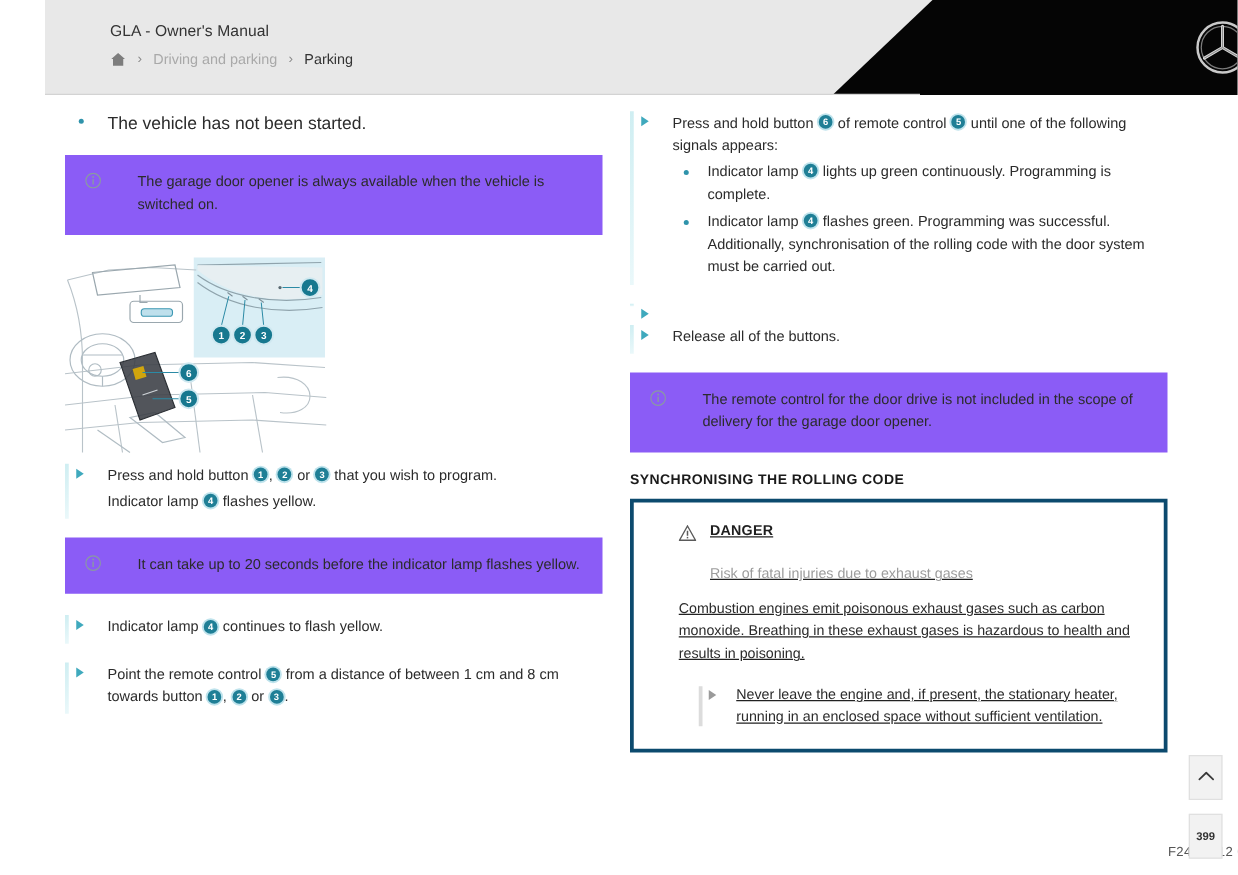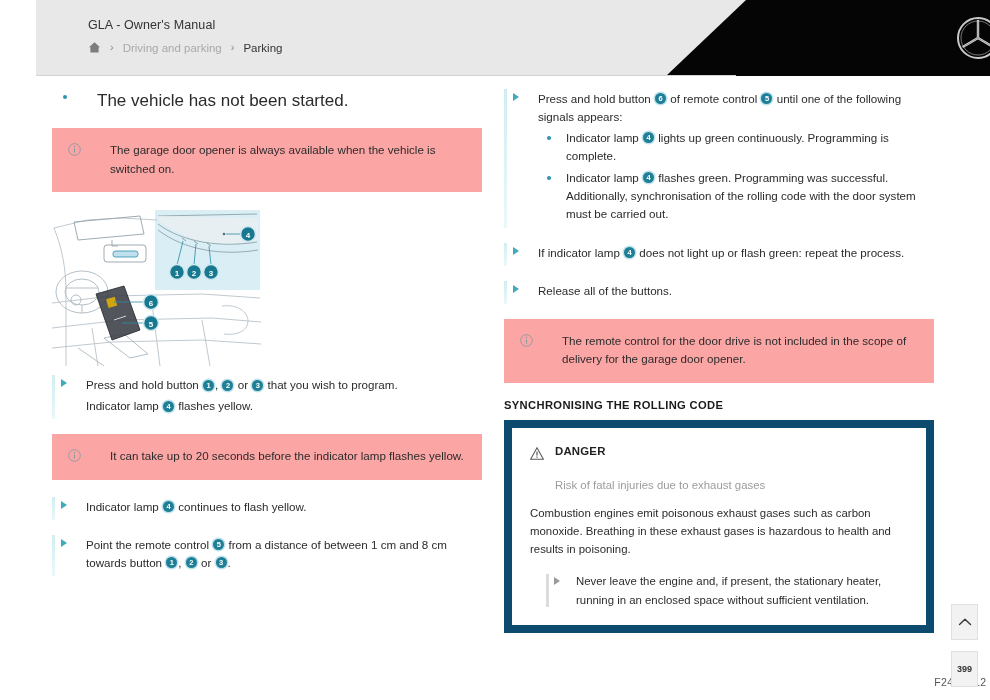"The vehicle has not been" .bullet p { font-size: 17px -> 14px; margin: 11px -> 0 }
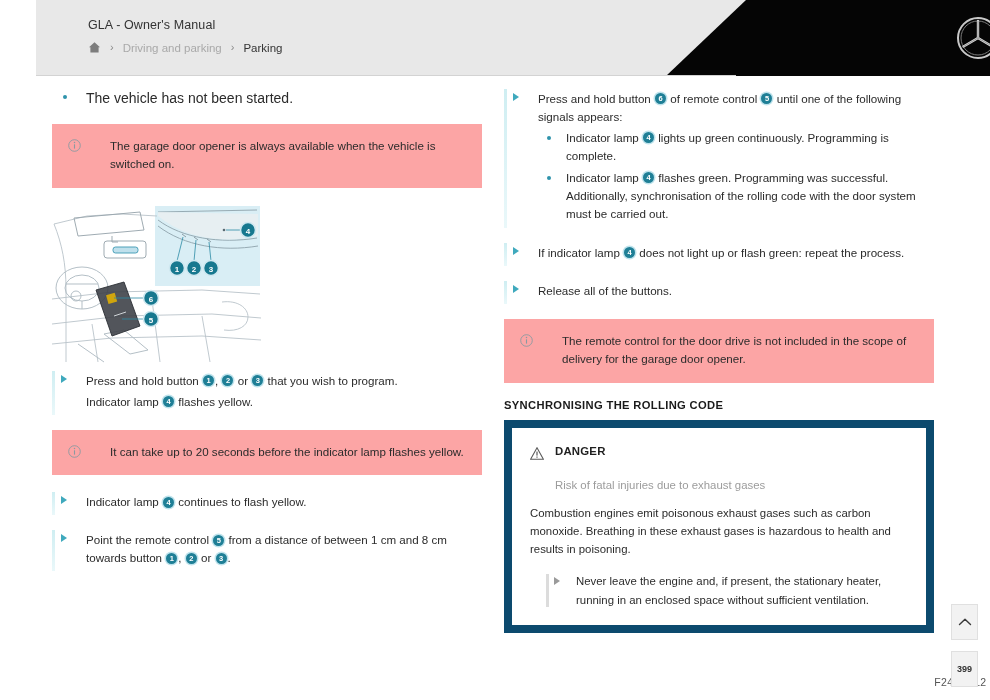"The garage door opener is" .note { background: #fca5a5 -> #8b5cf6 }
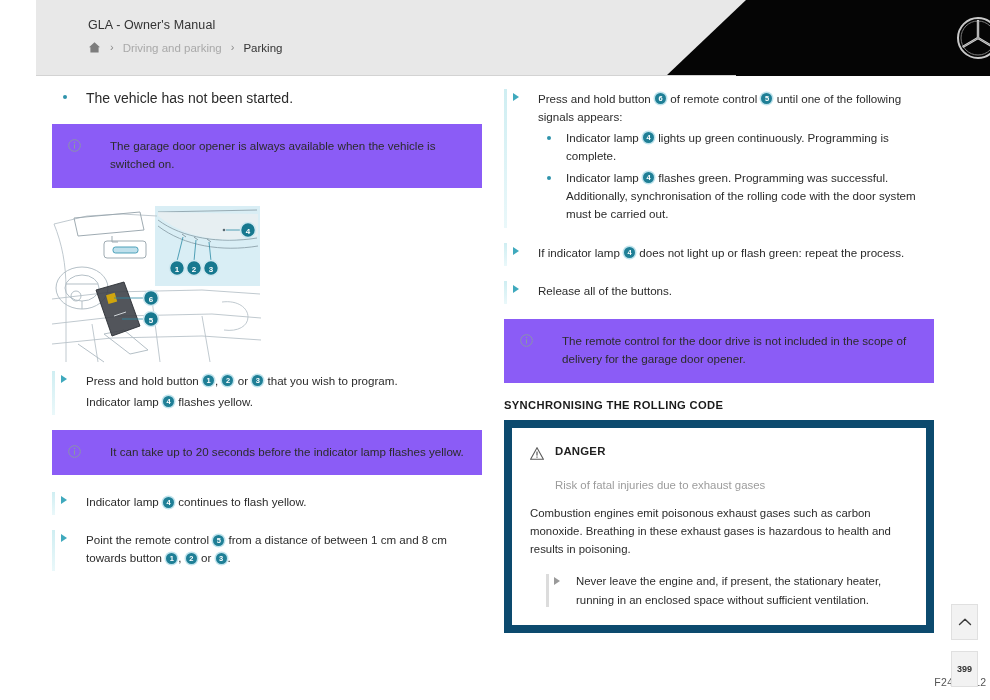"If indicator lamp 4 does" p { html: <p> <span>If indicator lamp </span><span>4</span><span> does not light up or flash green: repeat the process.</span> </p> -> none }
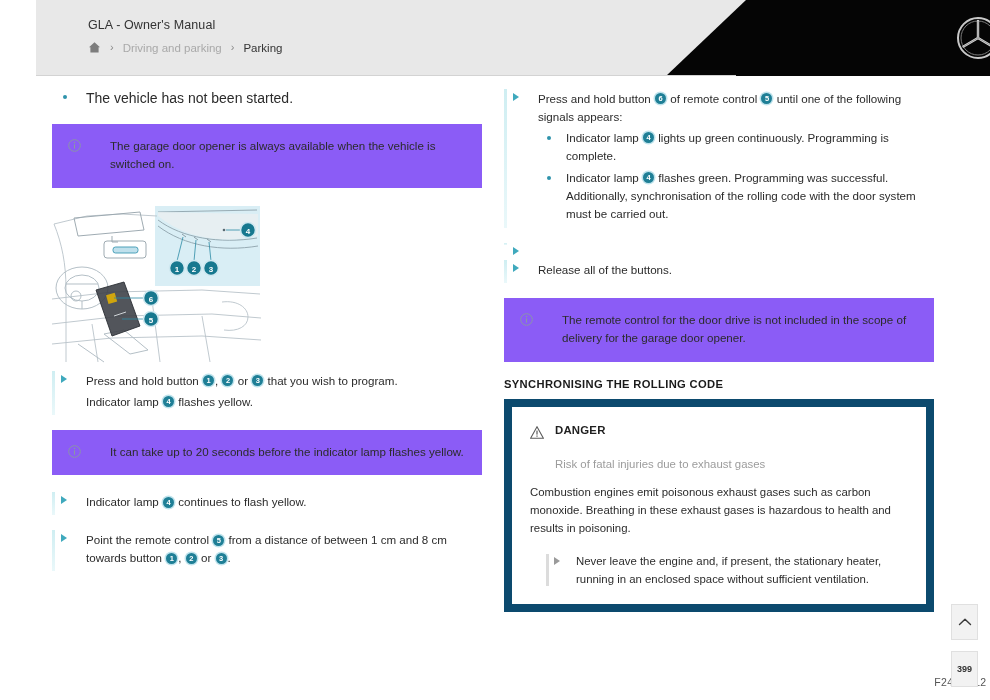"DANGER" .danger { border: 8px solid #0c4a6e -> 3px solid #0c4a6e; padding: 16px 18px 16px 18px -> 16px 18px 16px 36px; text-decoration: none -> underline }
